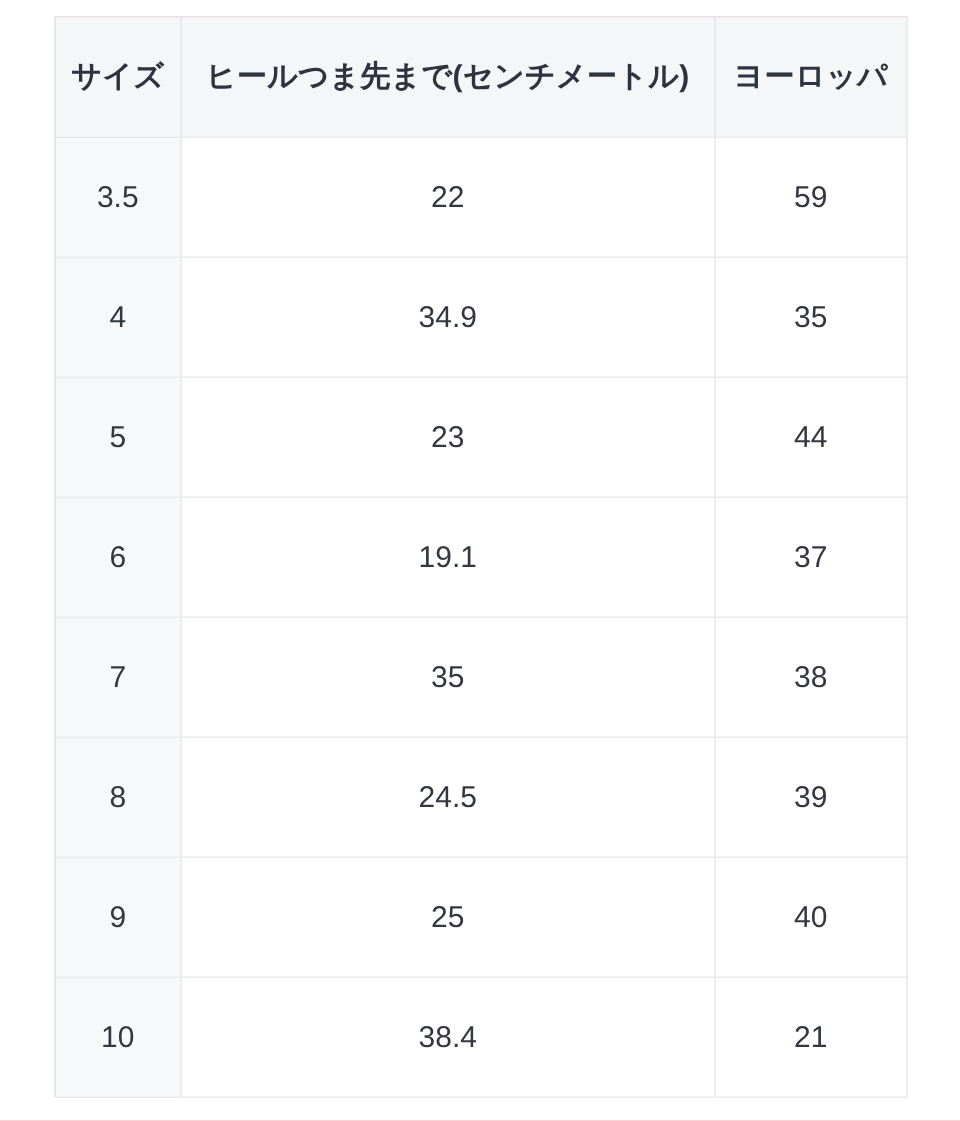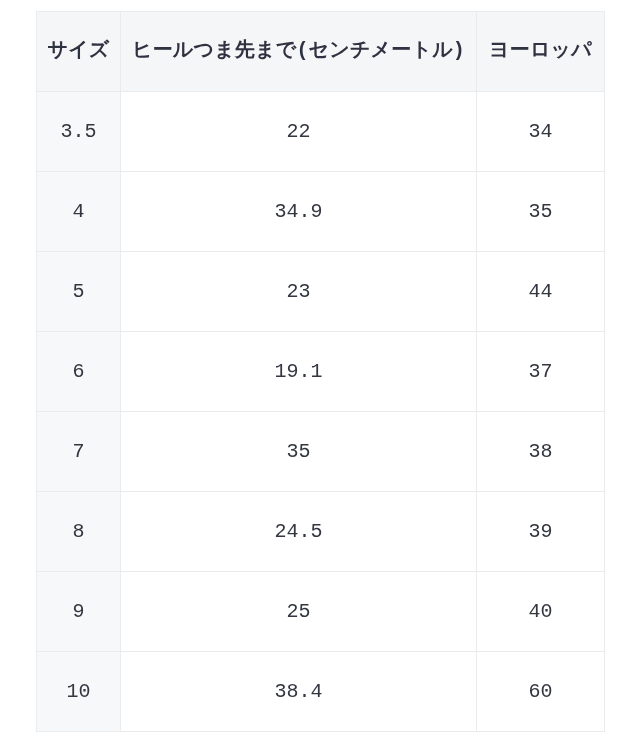"サイズ" table.size-chart { font-family: Liberation Mono, monospace -> none }
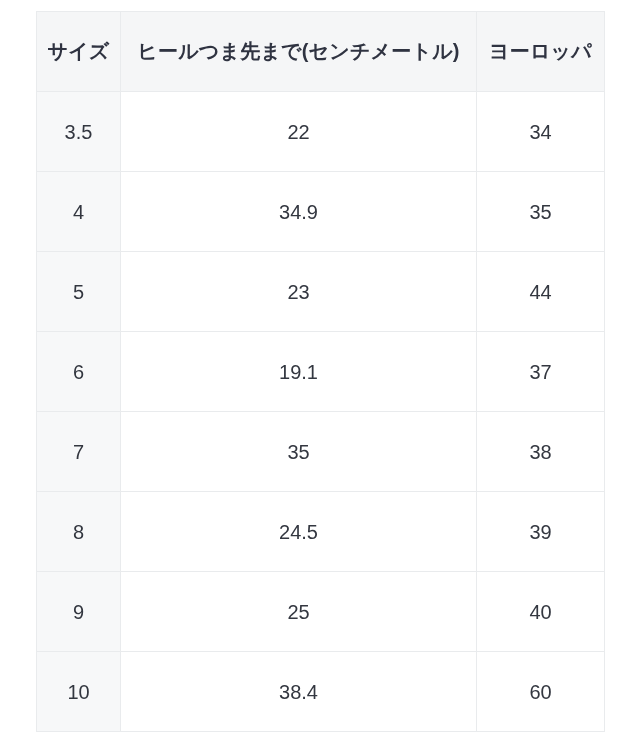"34" td { text: 34 -> 59 }
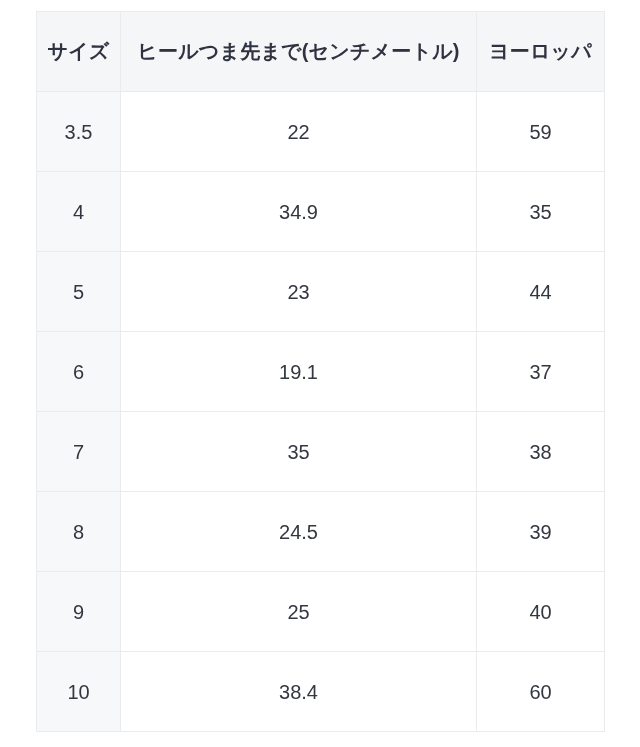"60" td { text: 60 -> 21 }
